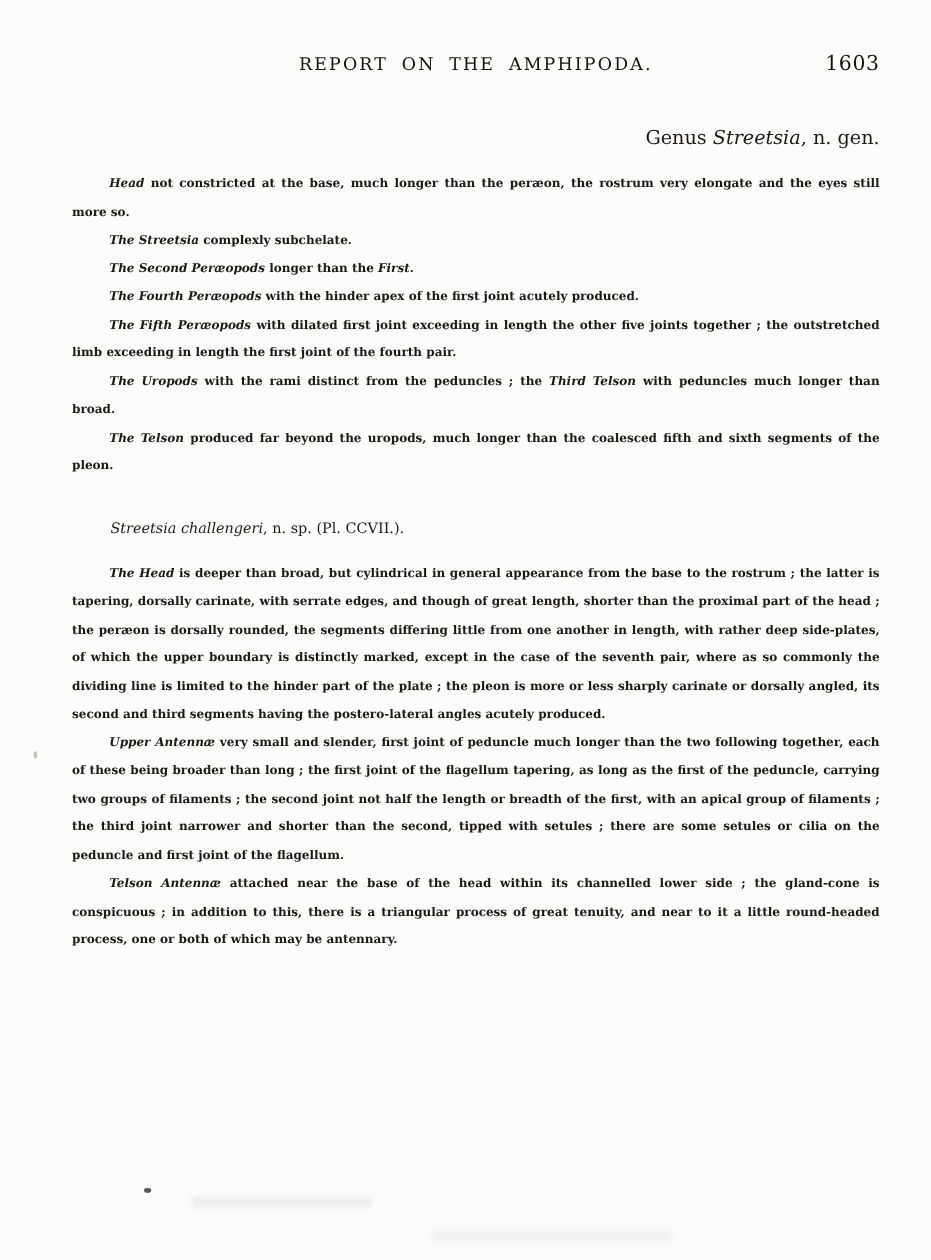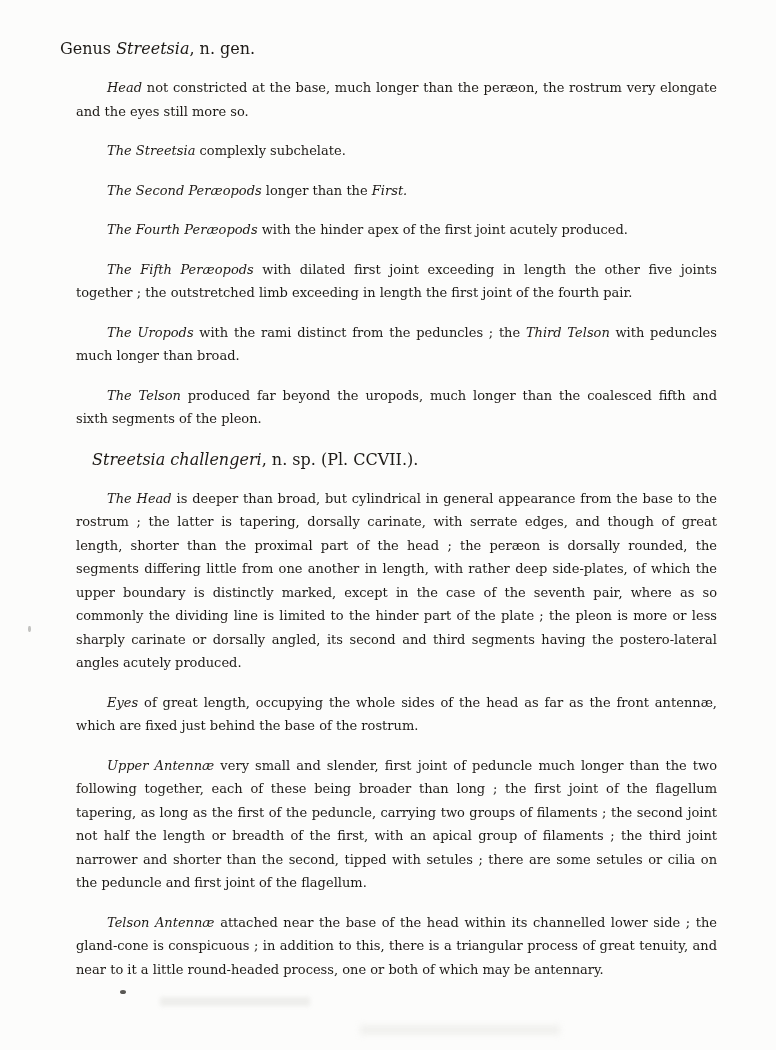"REPORT ON THE AMPHIPODA." div.running-header { html: none -> <div> <span>REPORT ON THE AMPHIPODA.</span> <span>1603</span> </div> }
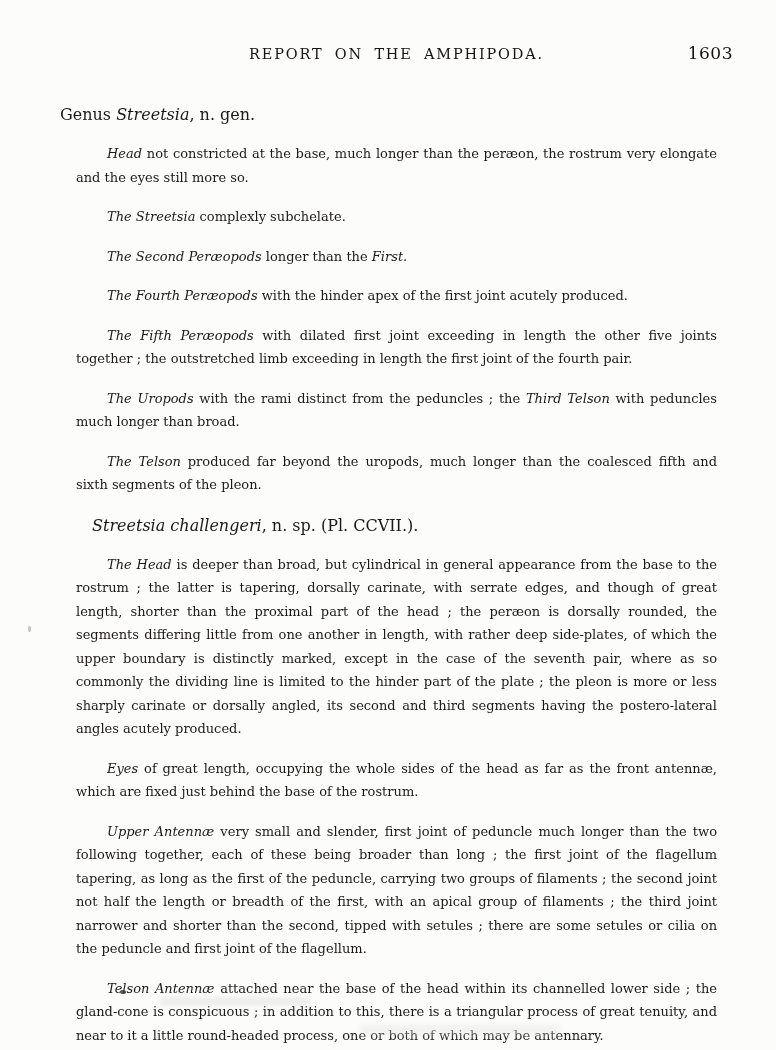"Genus Streetsia, n. gen." .genus-heading { text-align: left -> right }
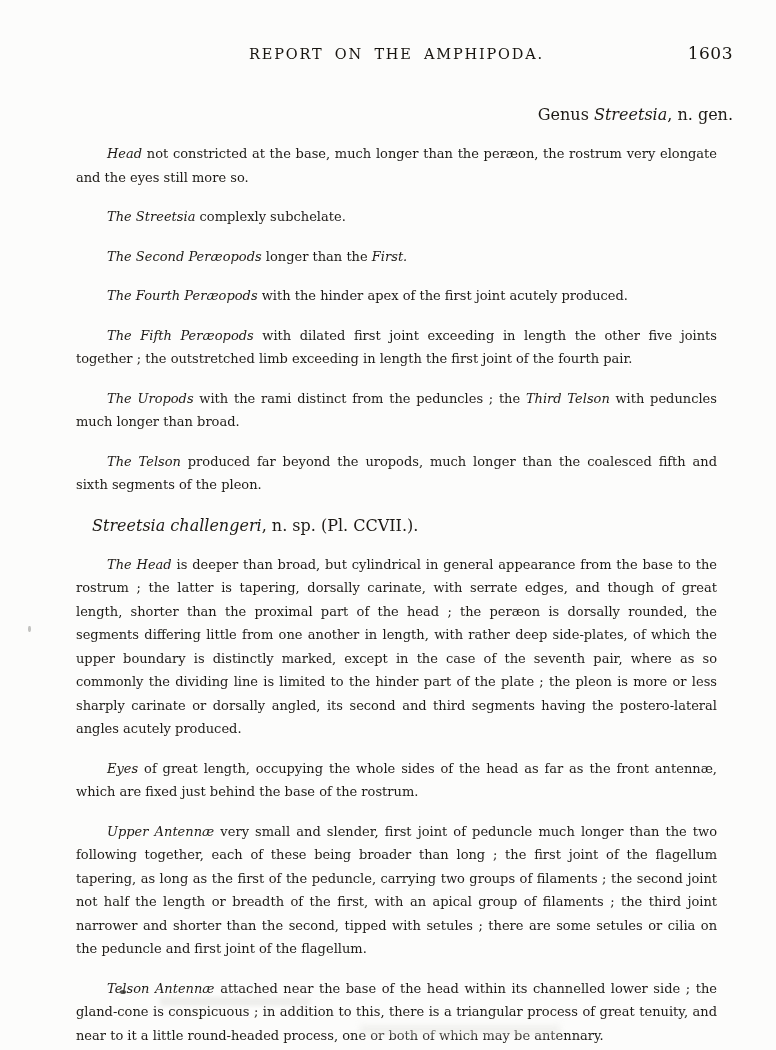"Head not constricted at the" .paragraphs p { font-size: 13px -> 10px; font-weight: none -> bold; margin: 16px -> 0 }
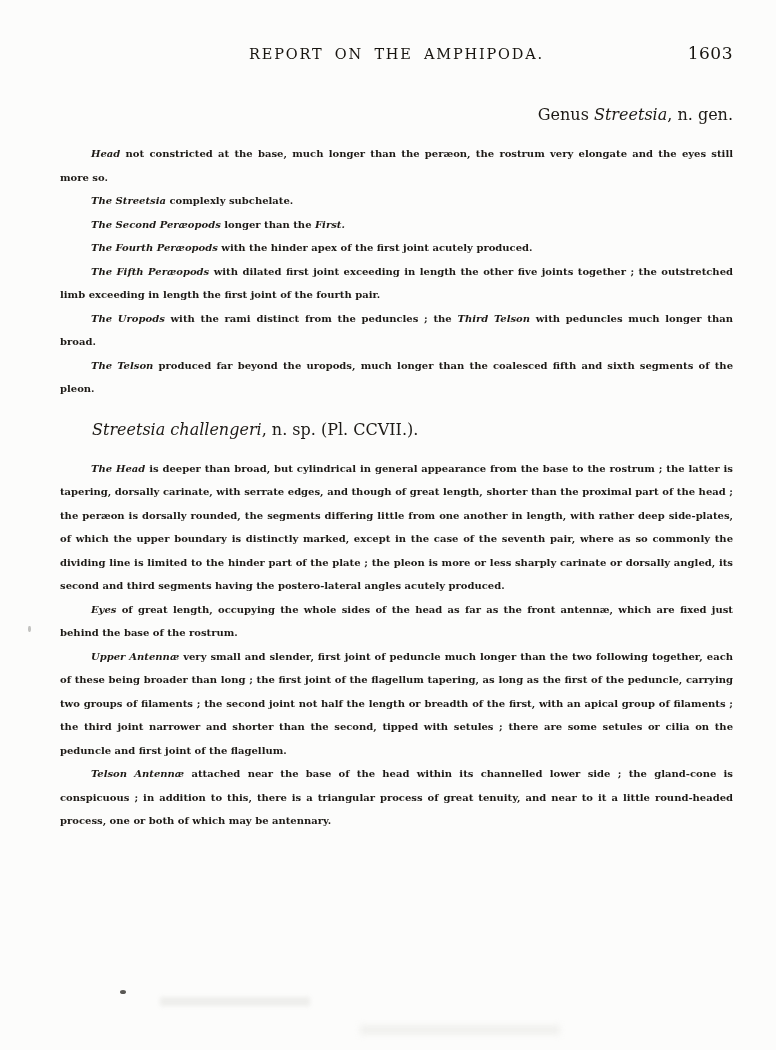"Streetsia challengeri, n. sp. (Pl." .species-heading { font-size: 16px -> 12px; margin-top: 18px -> 28px }
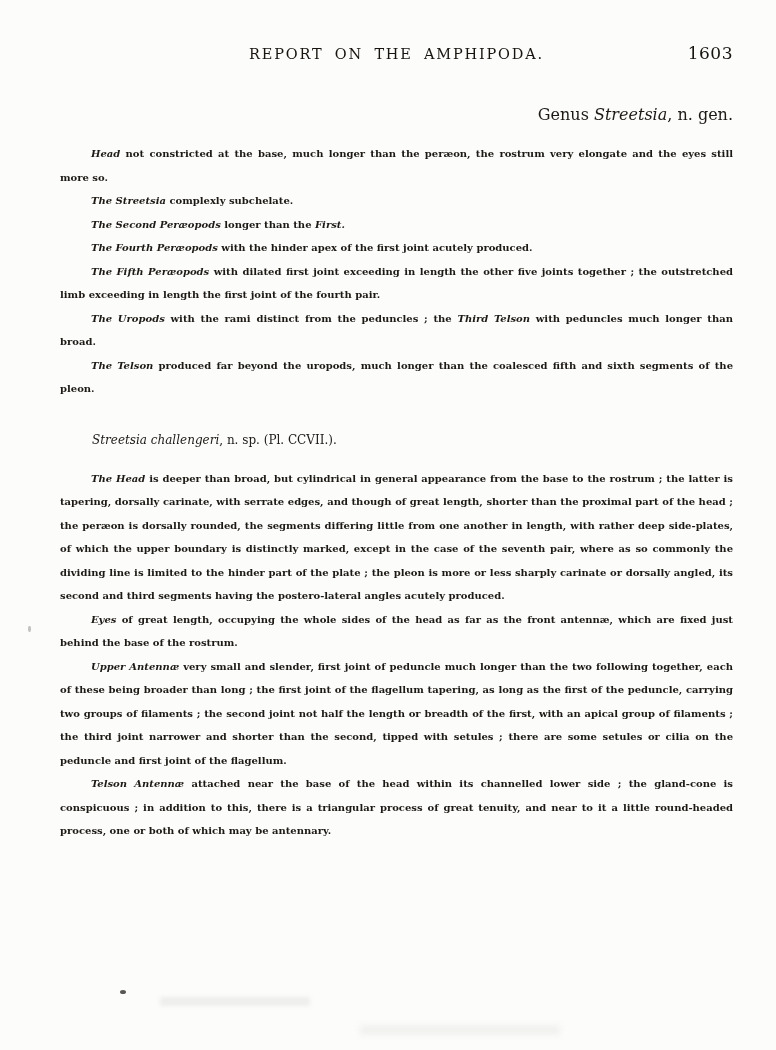"Eyes of great length, occupying" p { html: <p><i>Eyes</i> of great length, occupying the whole sides of the head as far as the front antennæ, which are fixed just behind the base of the rostrum.</p> -> none }
